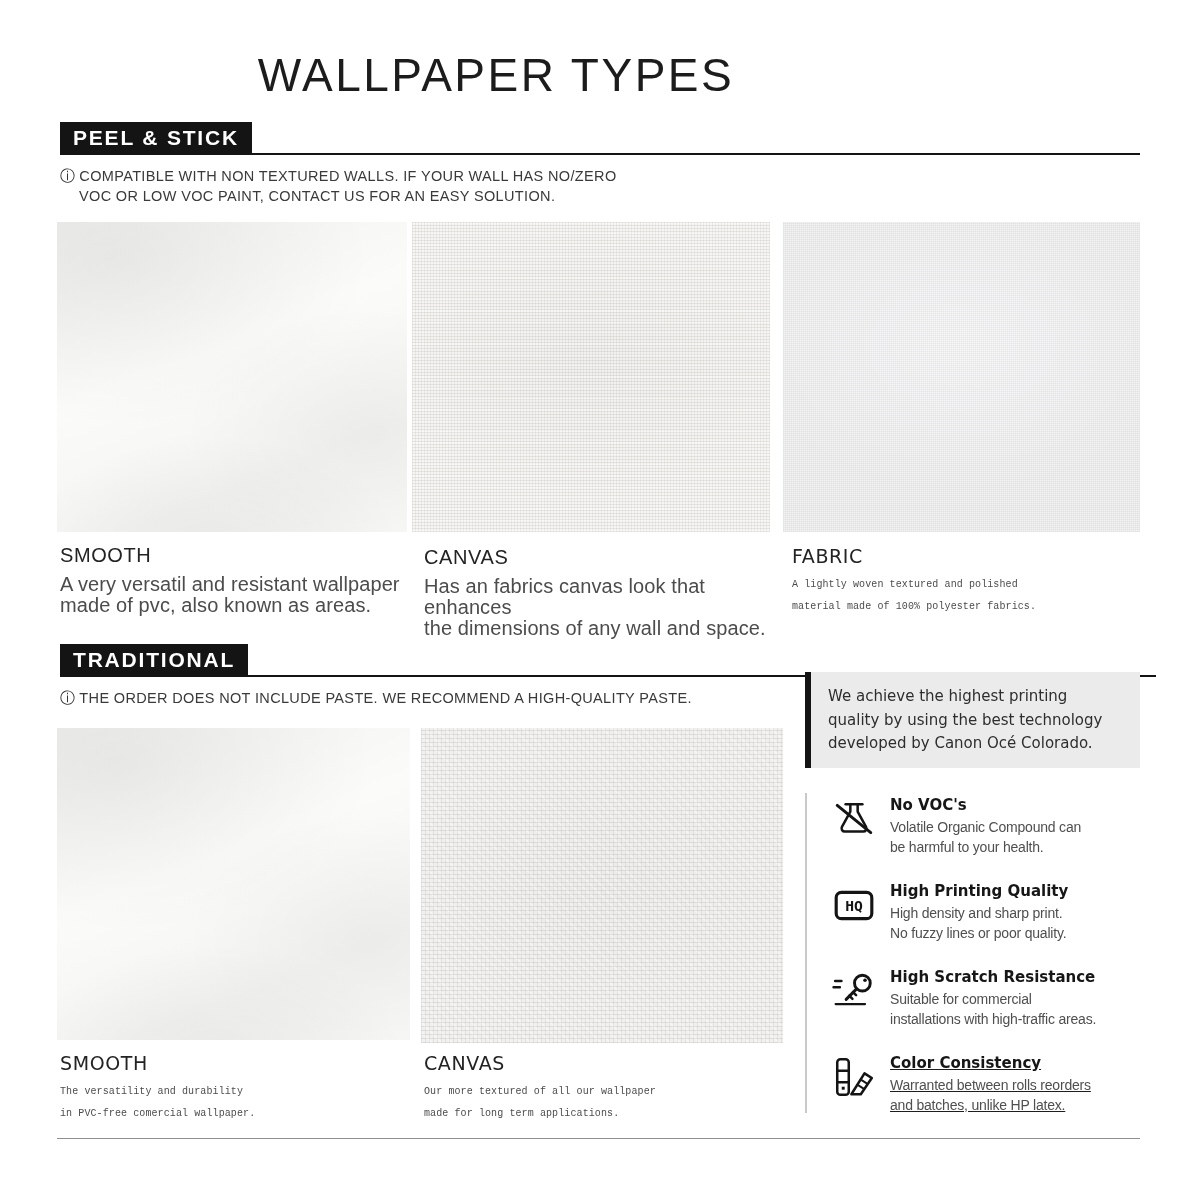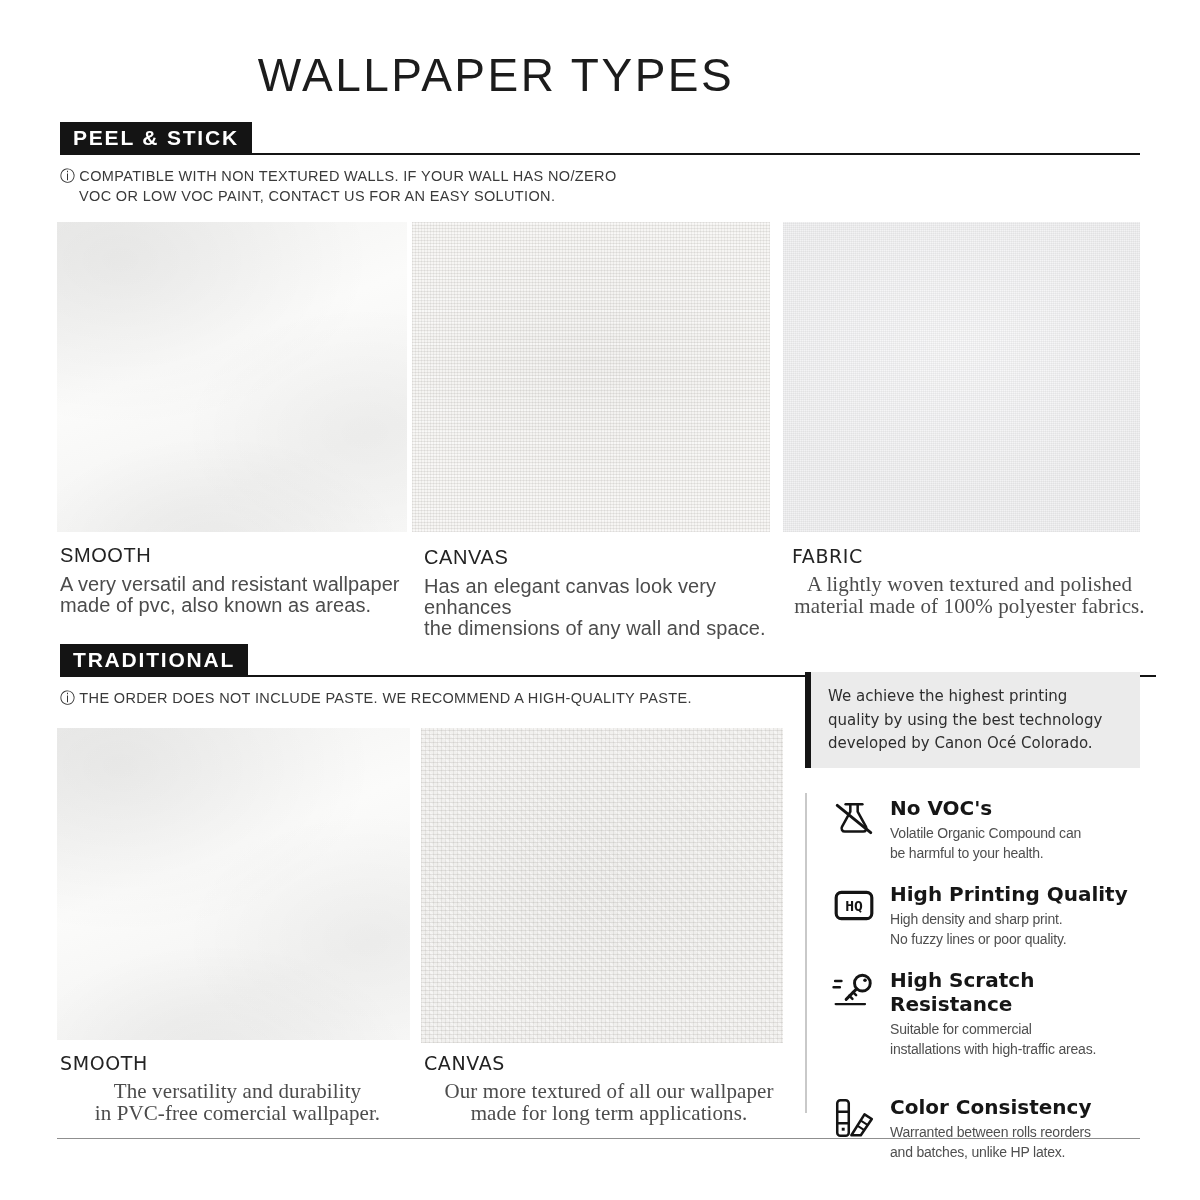"Has an elegant canvas look" span { text: elegant canvas look very -> fabrics canvas look that }
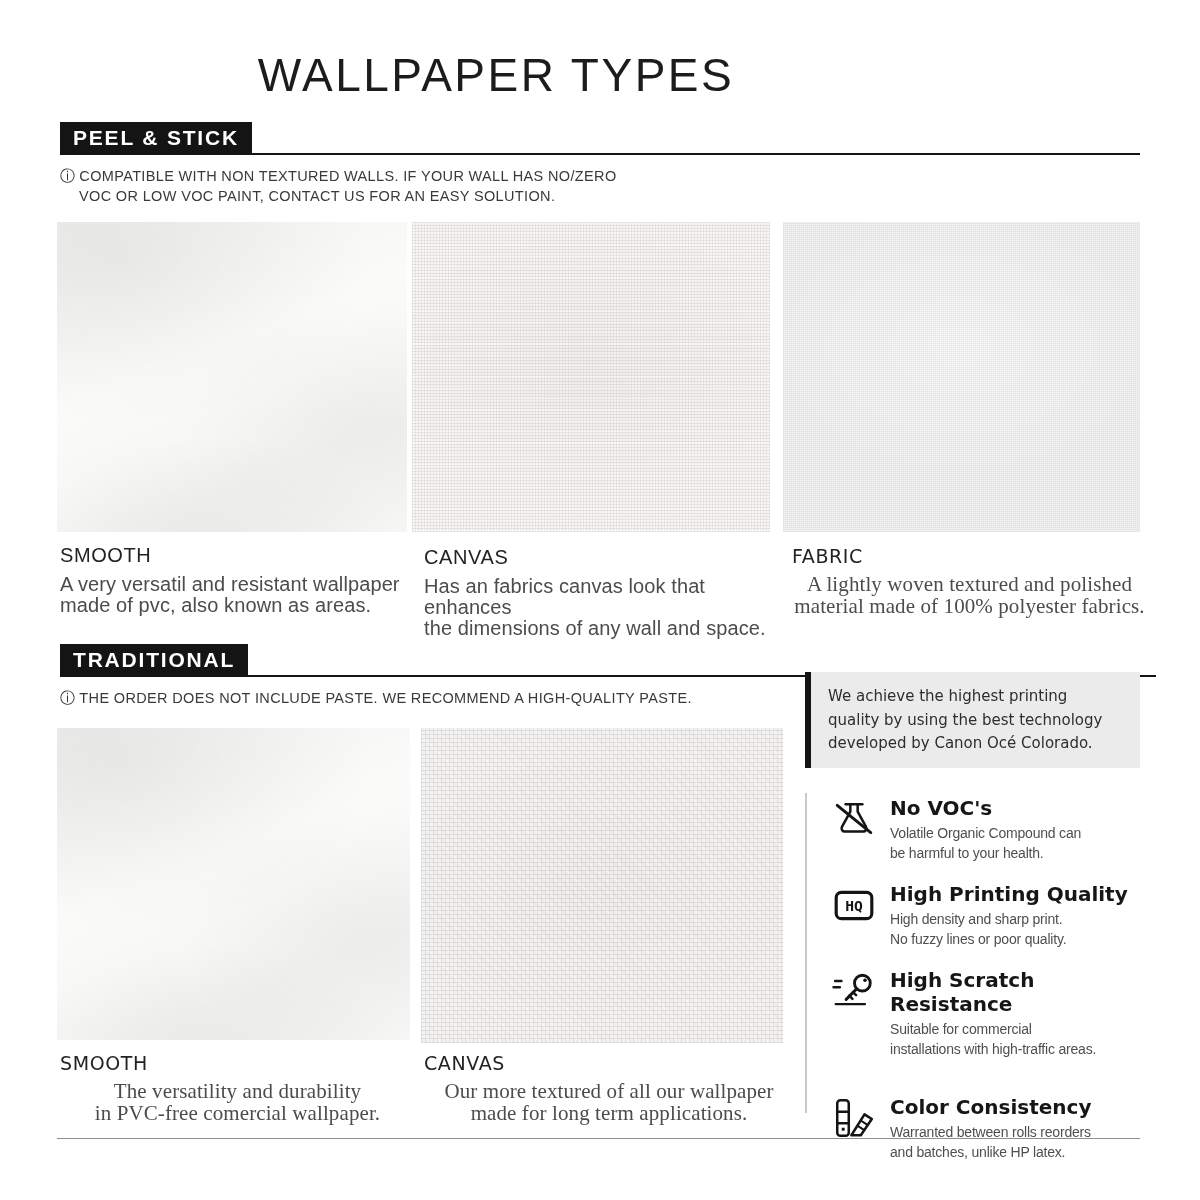"A lightly woven textured and" .rounded-f .cap-desc { font-family: Liberation Serif, serif -> Liberation Mono, monospace; font-size: 21px -> 10px; text-align: center -> none }
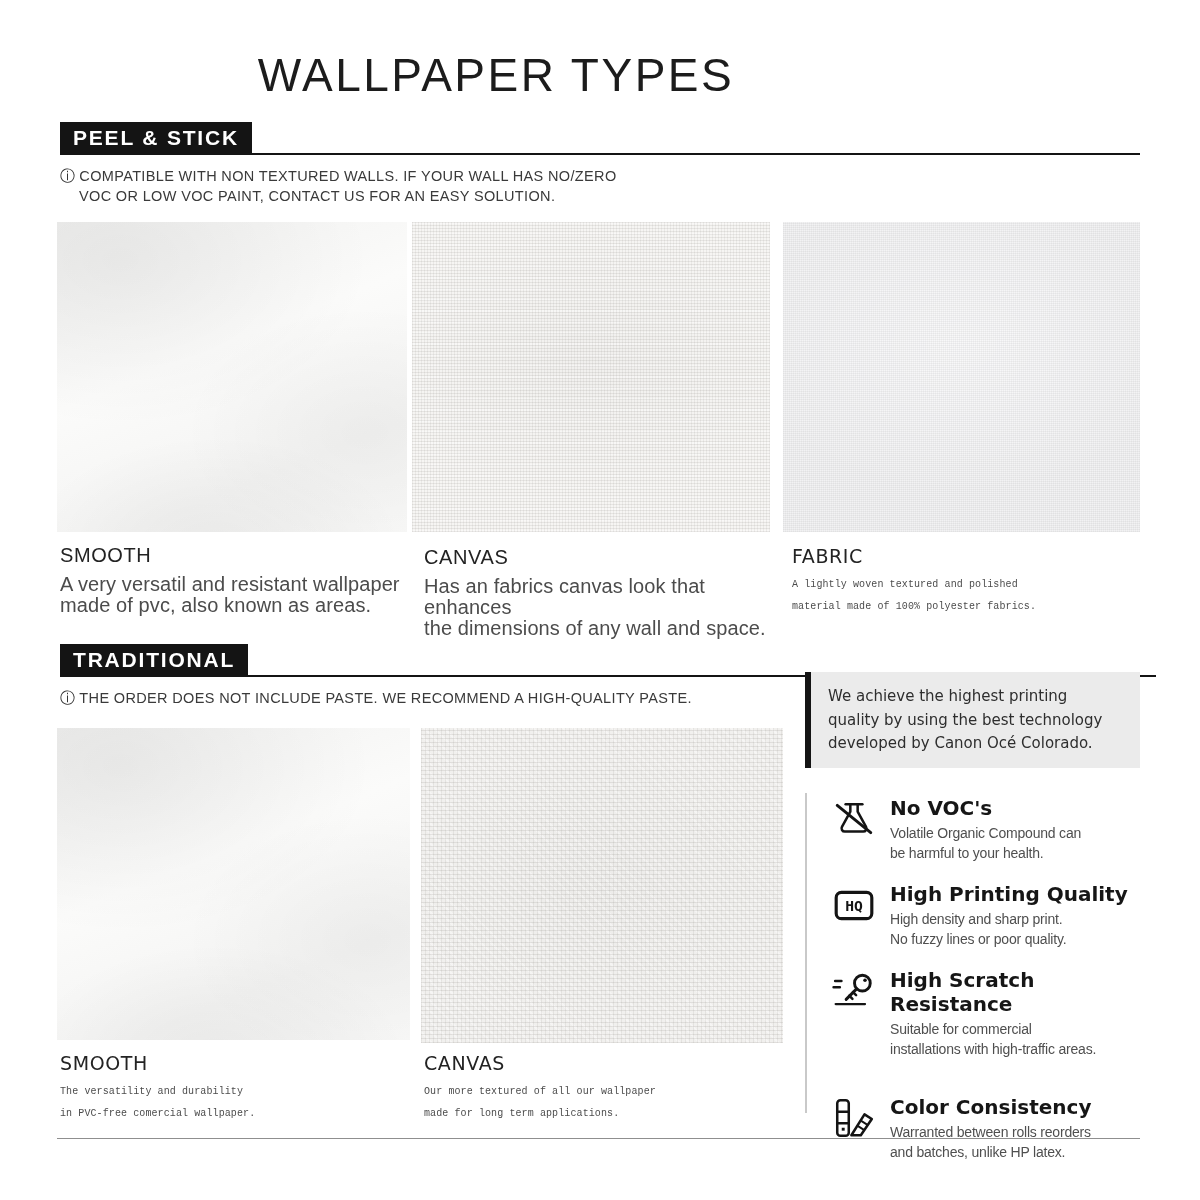"No VOC's" .feature .f-title { font-size: 20px -> 15px }
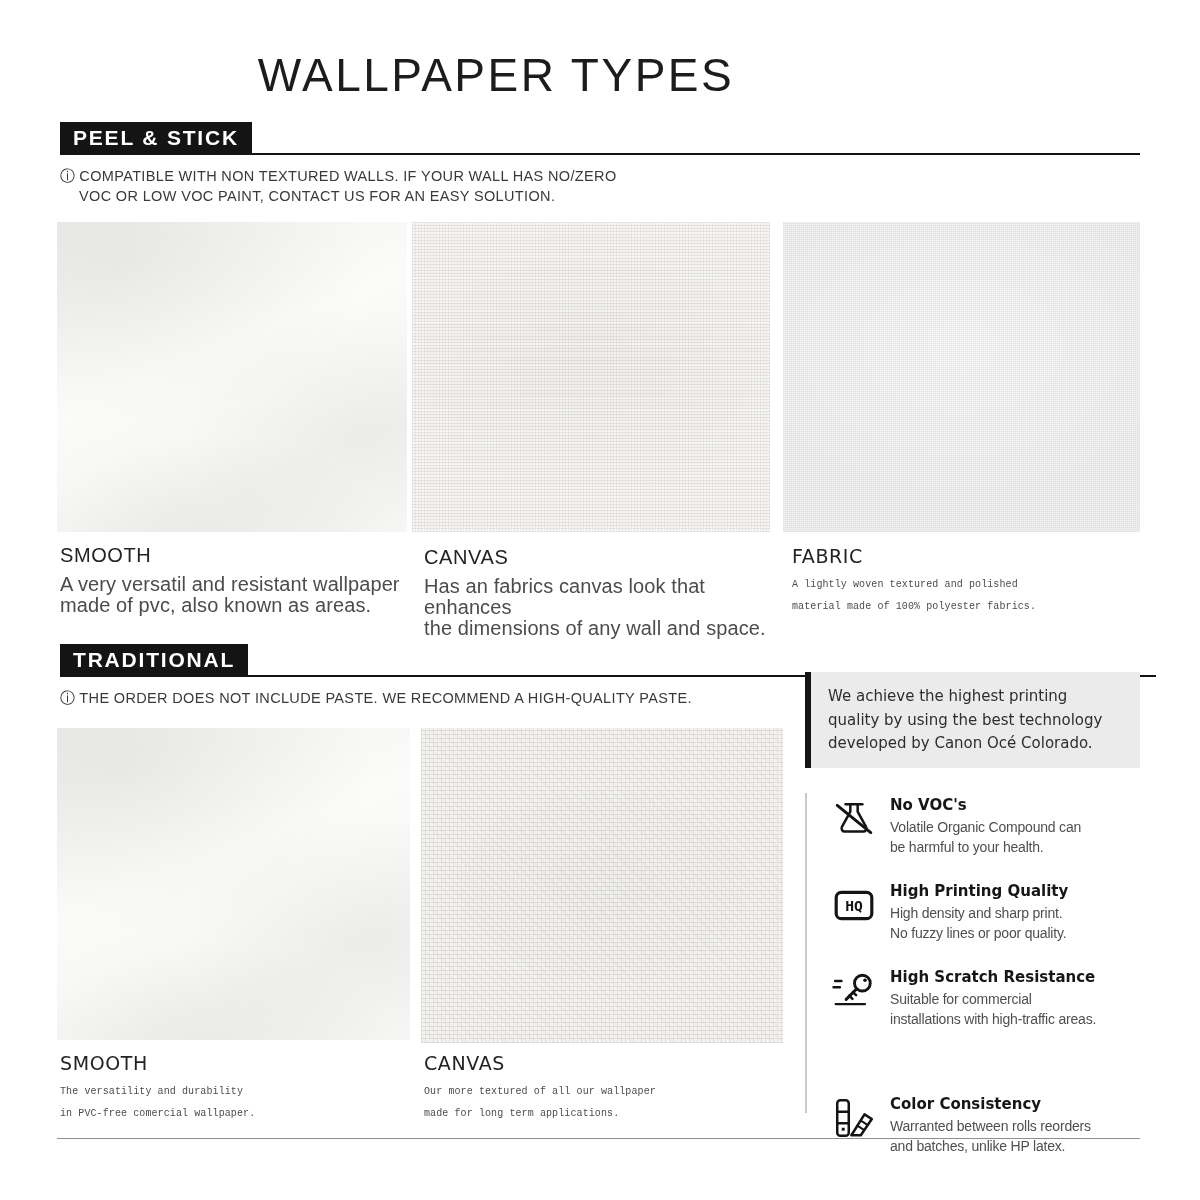"Color Consistency" div.feature { text-decoration: none -> underline; top: 1095px -> 1054px }
